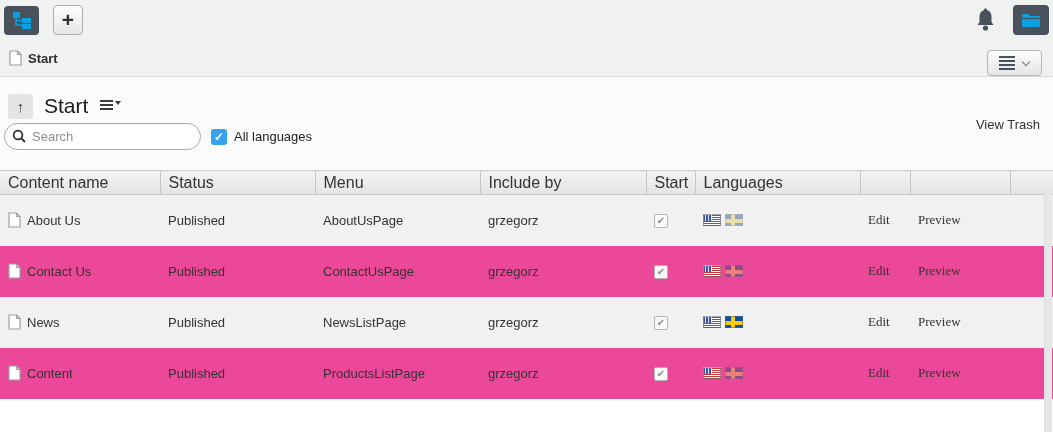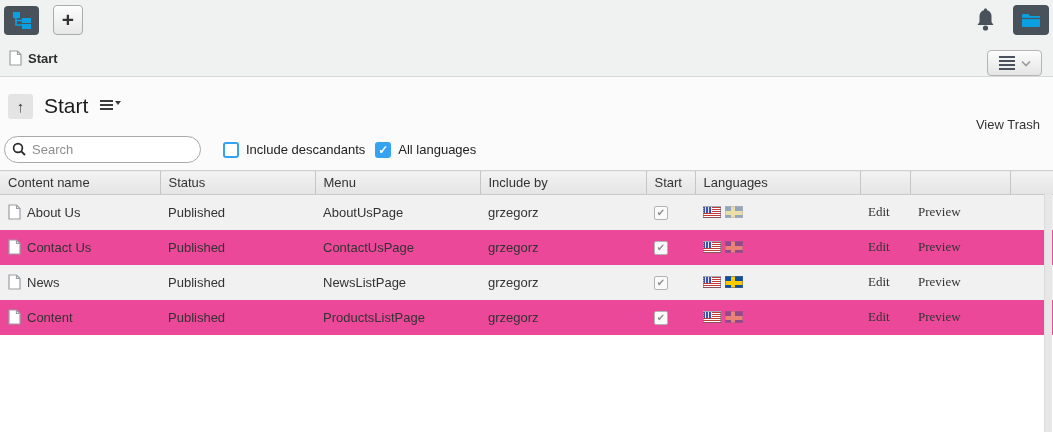"Search" .filter-row { margin-top: 17px -> 4px }
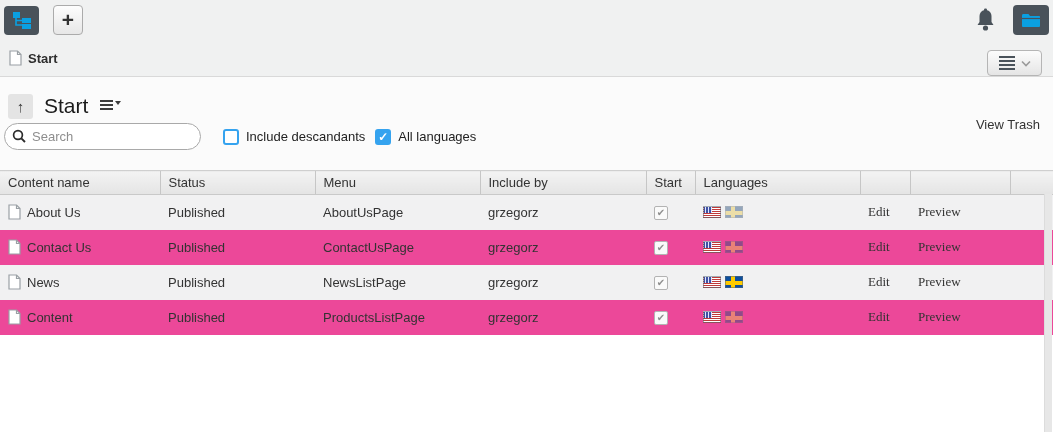"Include descandants" span.cb-group { html: <span> <span></span> <span>Include descandants</span> </span> -> none }
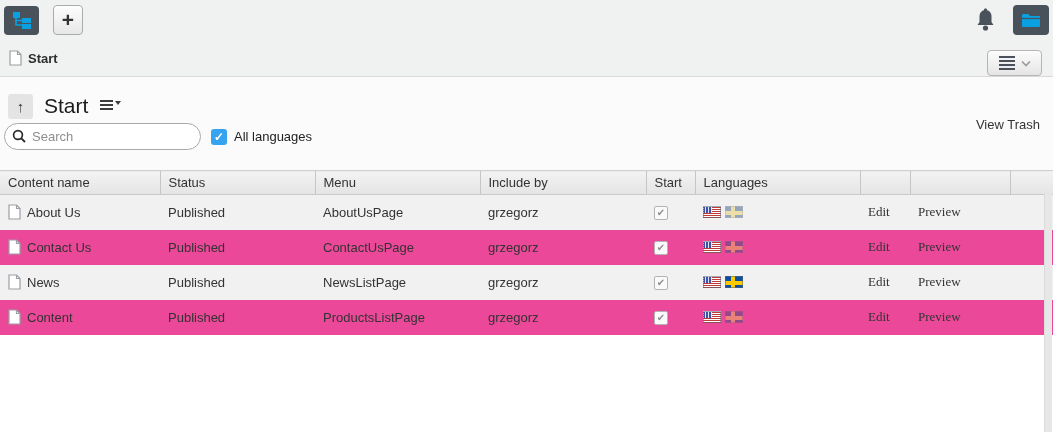"Content name" thead th { font-size: 13px -> 16px }
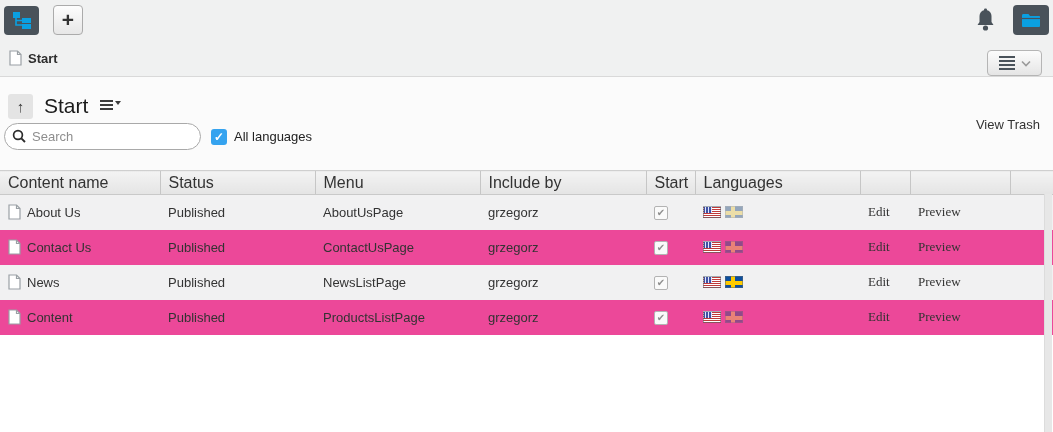"About Us" tbody td { height: 35px -> 51px }
